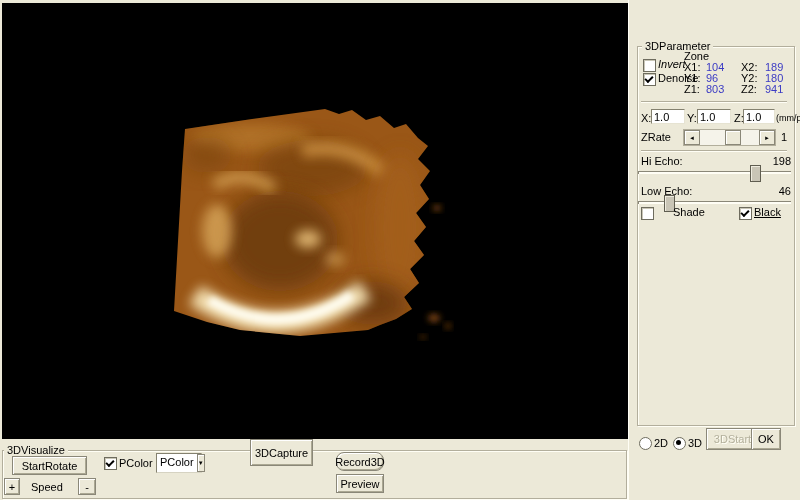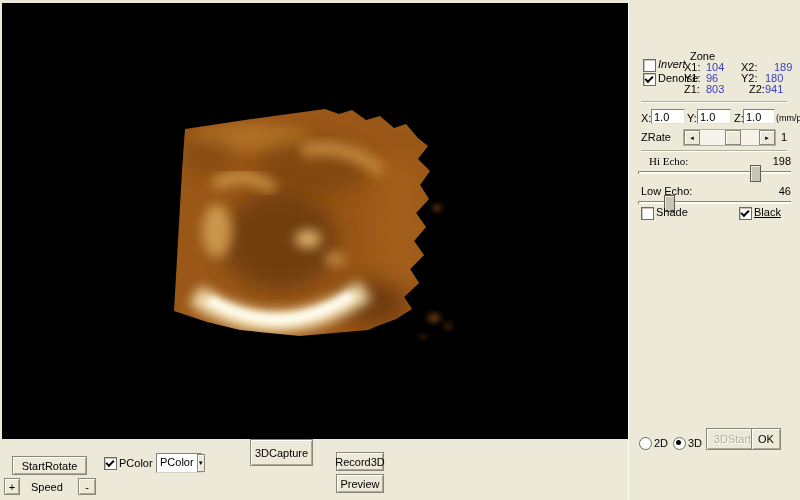"3DParameter" div.group { html: none -> <div> <span>3DParameter</span> </div> }
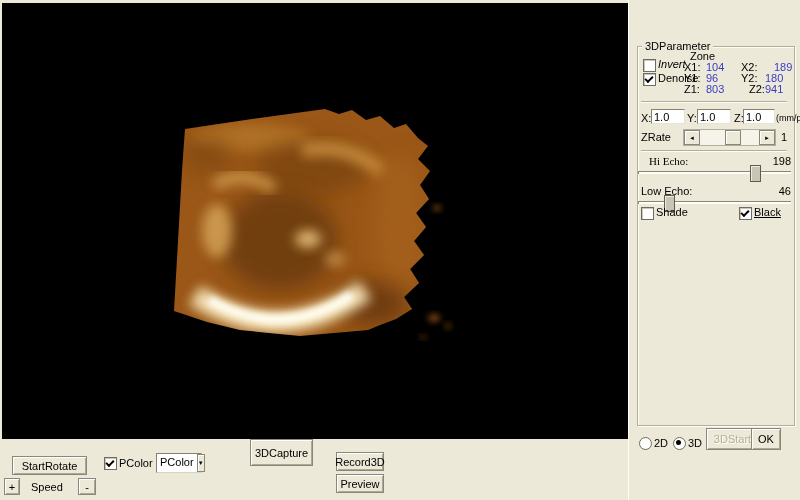"Zone" span.lbl { left: 61px -> 55px }
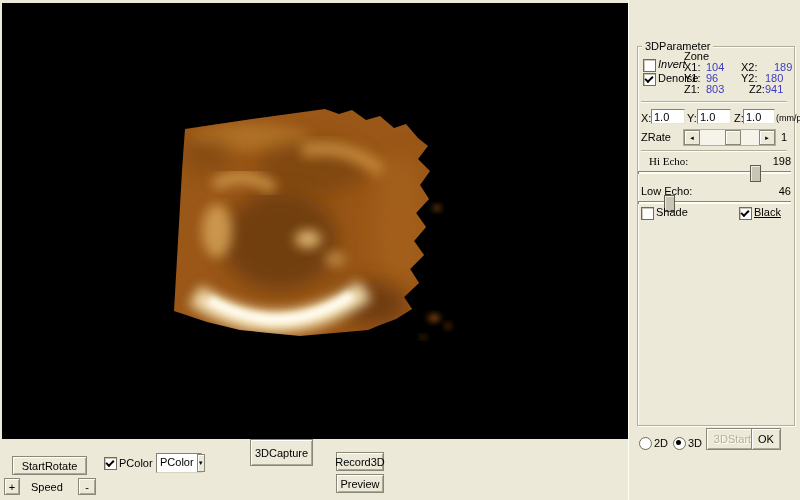"189" span.lbl { margin-left: 9px -> none }
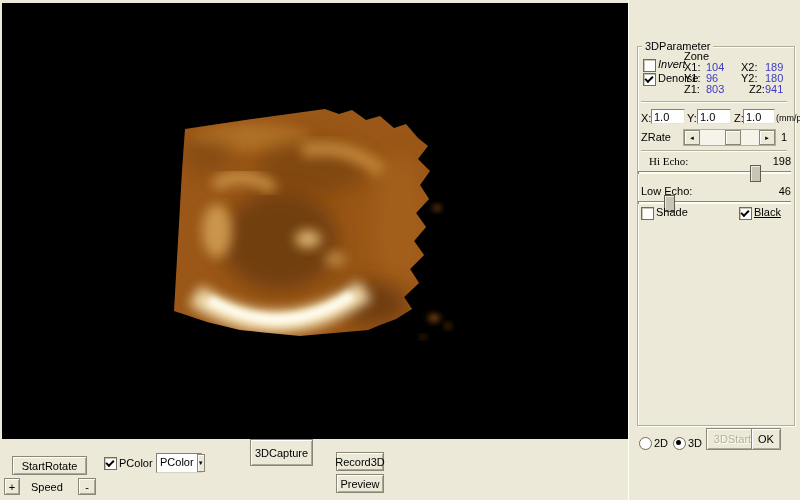"Z2:" span.lbl { margin-left: 8px -> none }
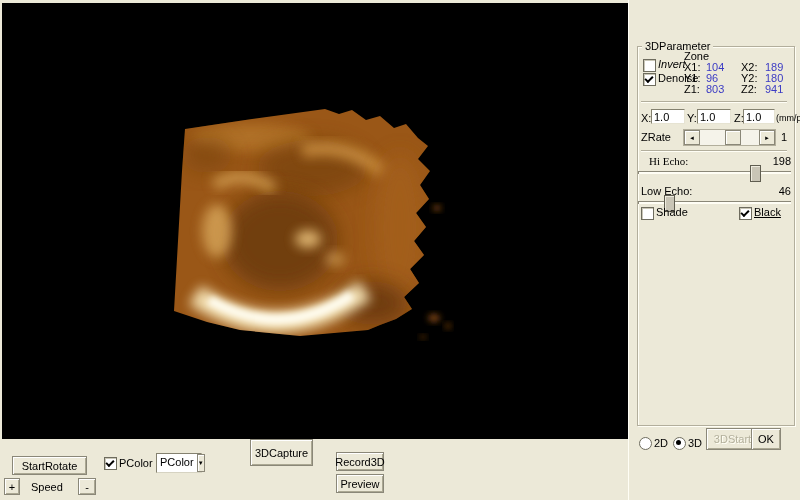"Hi Echo:" span.lbl { font-family: Liberation Serif, serif -> none; left: 20px -> 12px }
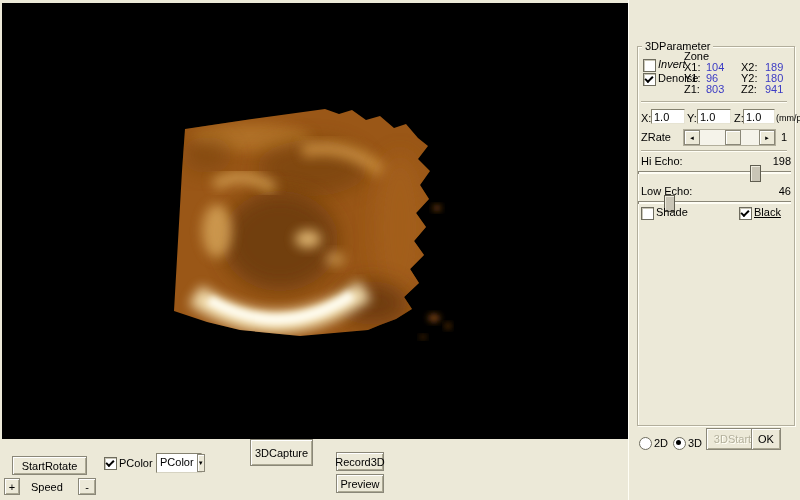"Shade" span.lbl { left: 27px -> 44px }
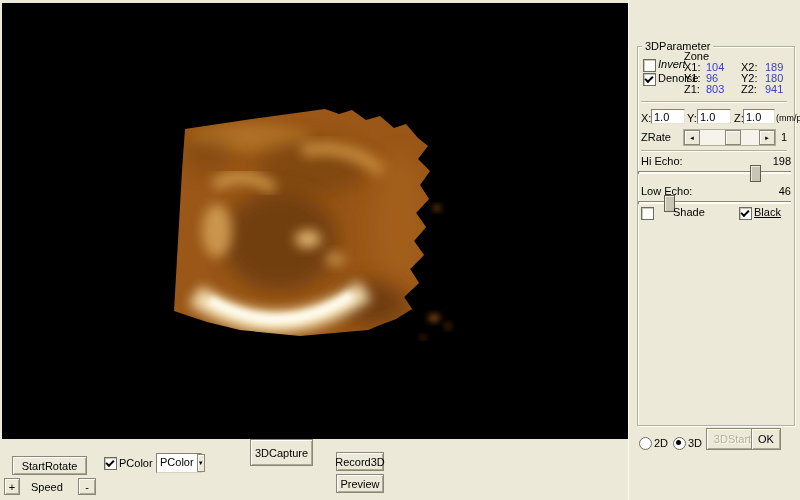"3DVisualize" div.group { html: none -> <div> <span>3DVisualize</span> </div> }
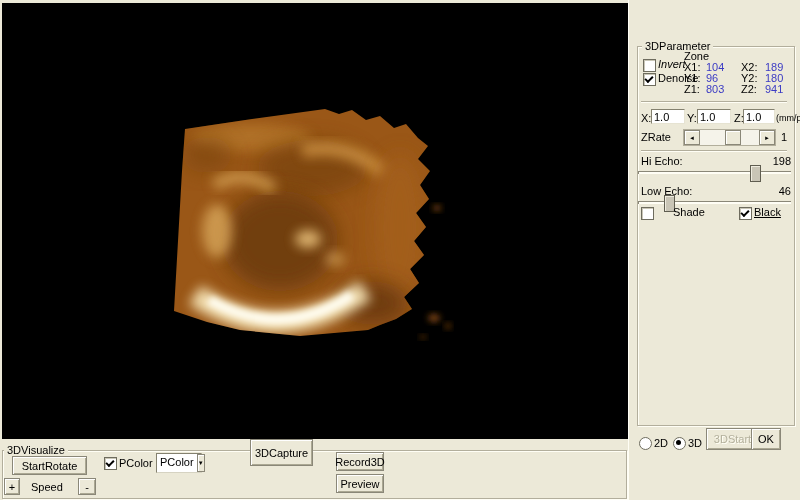"Record3D" button.btn { border-radius: none -> 8px }
